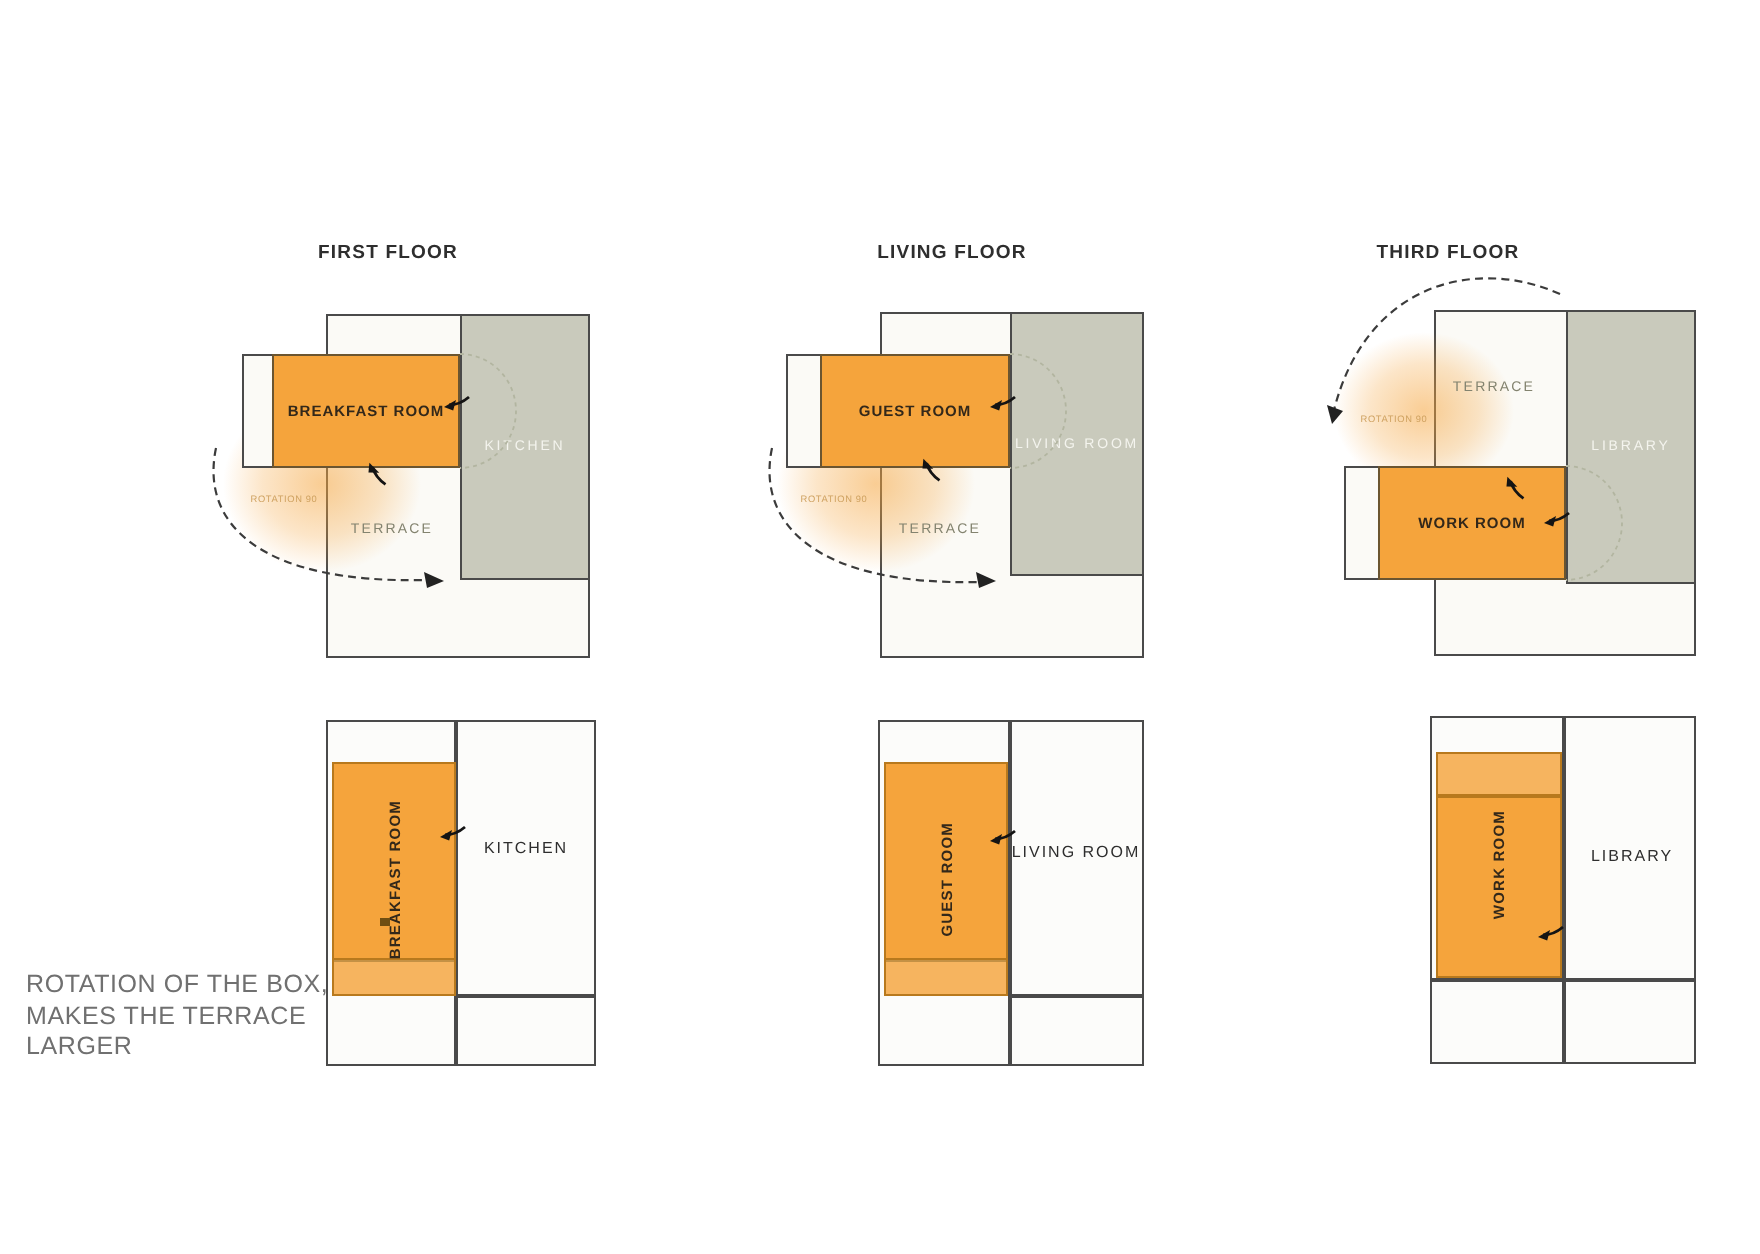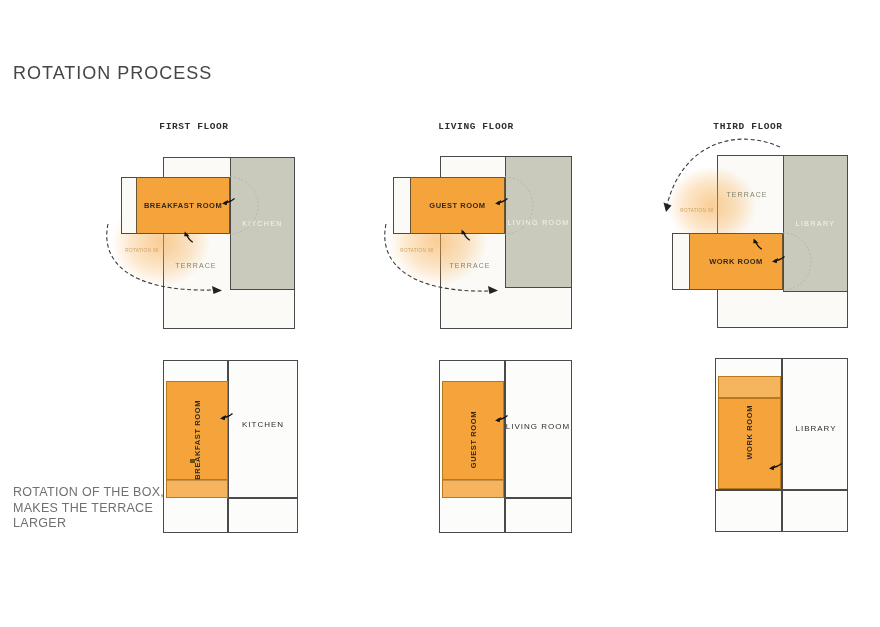"ROTATION PROCESS" div.page-title { html: <div>ROTATION PROCESS</div> -> none }
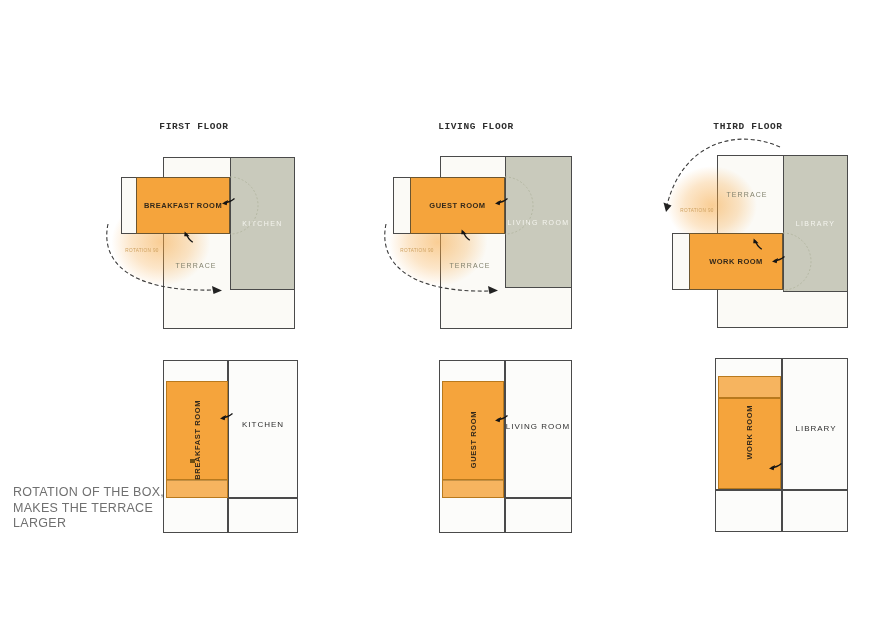"FIRST FLOOR" .floor-header { font-family: Liberation Mono, monospace -> none }
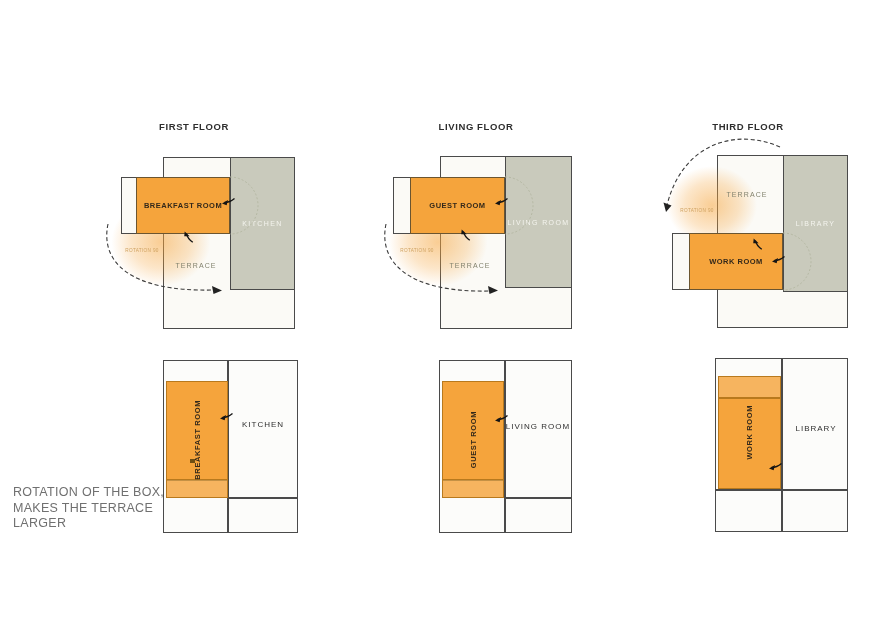"THIRD FLOOR" div.floor-header { left: 748px -> 724px }
